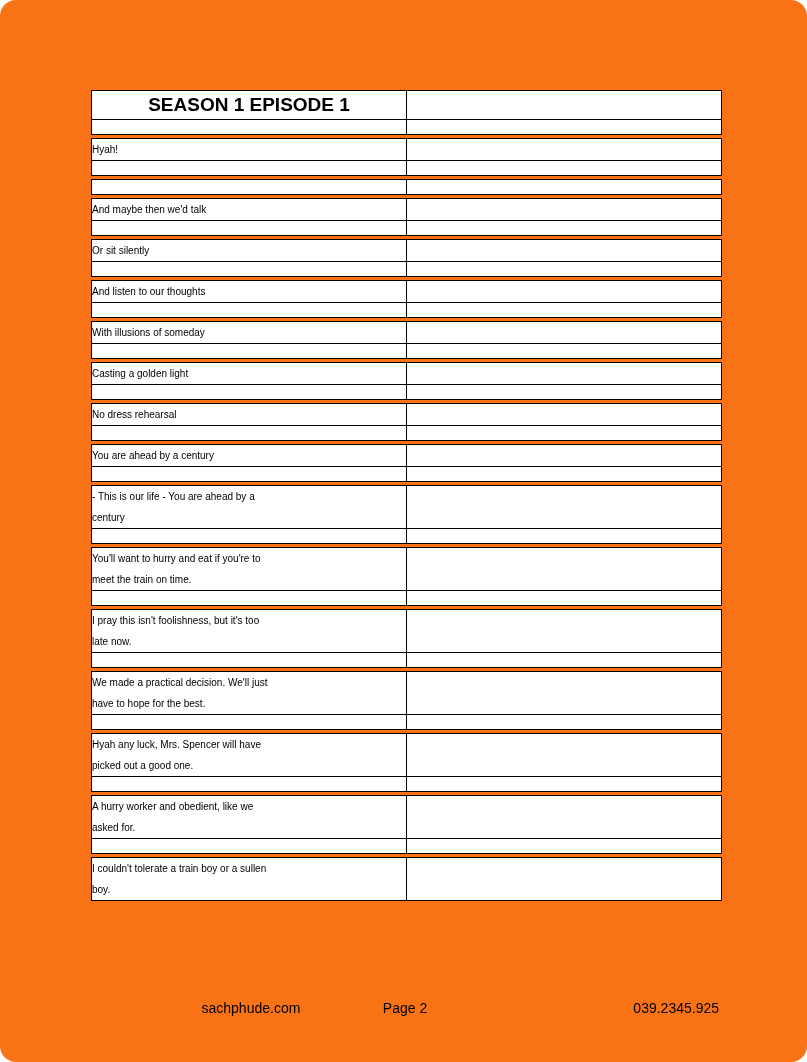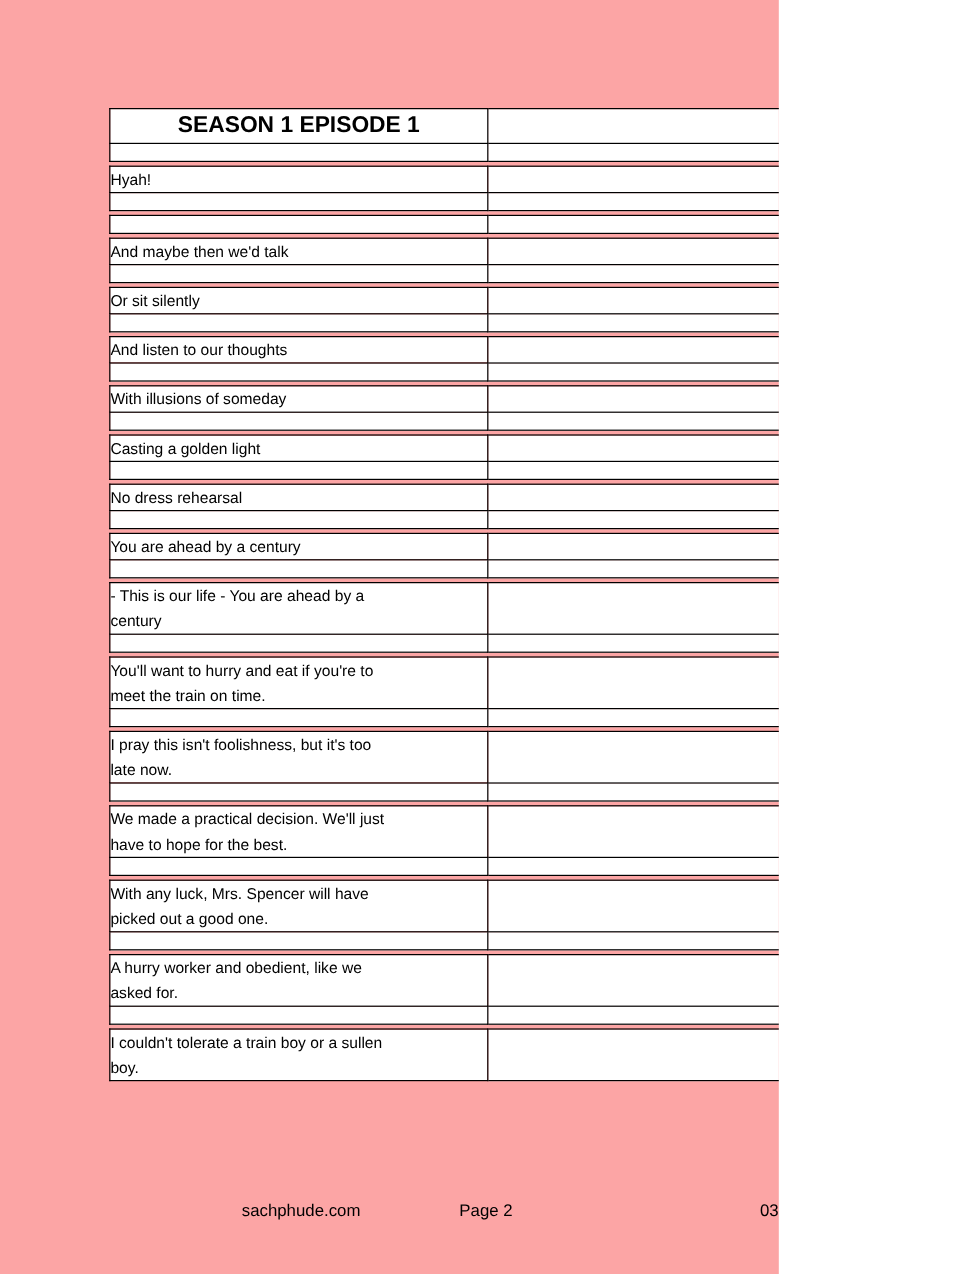"SEASON 1 EPISODE 1" .page { background: #fca5a5 -> #f97316; border-radius: none -> 16px; width: 649px -> 807px }
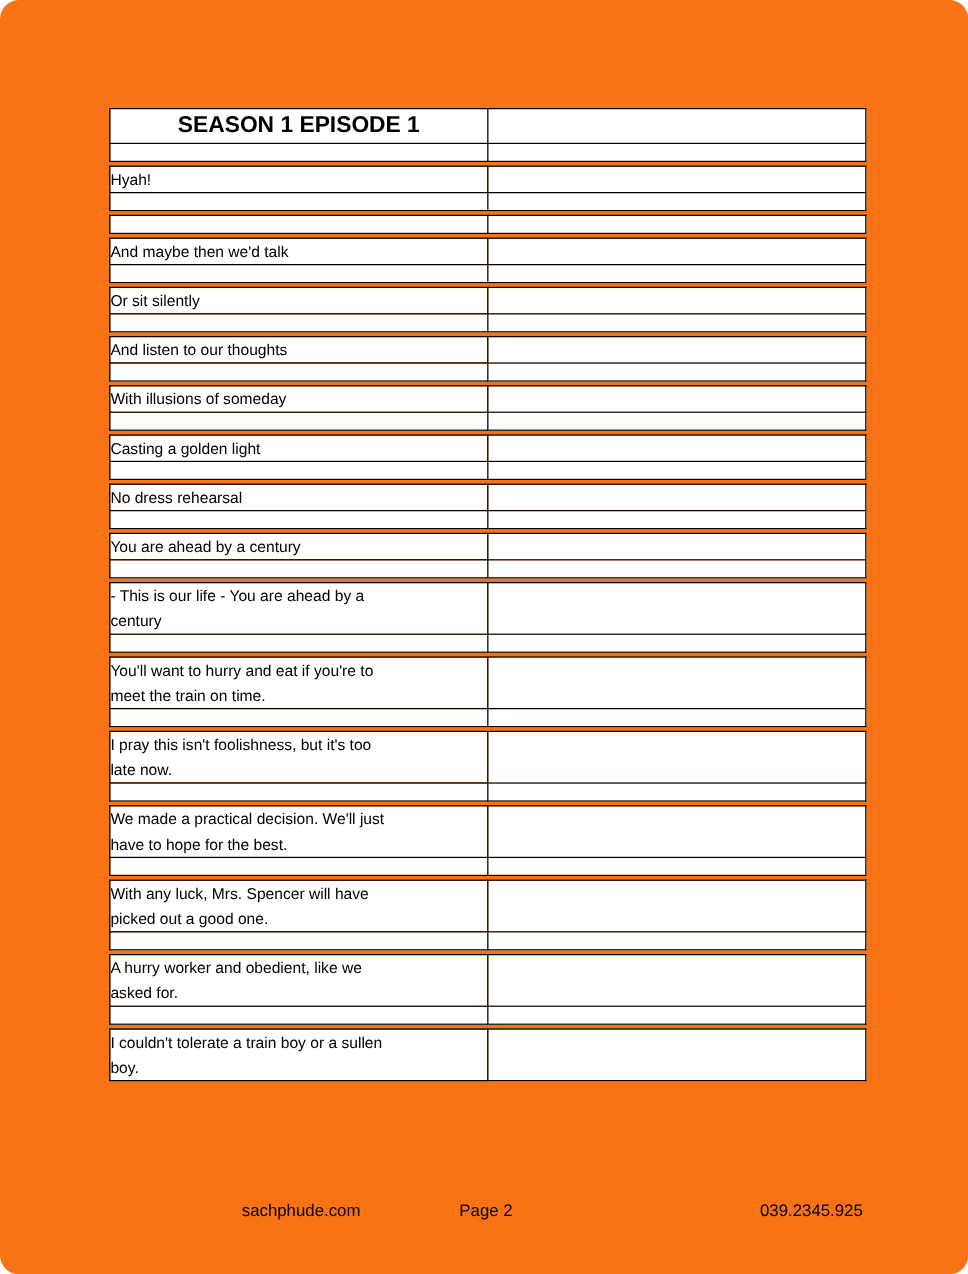"Hyah!" .text-cell { font-size: 13px -> 10px }
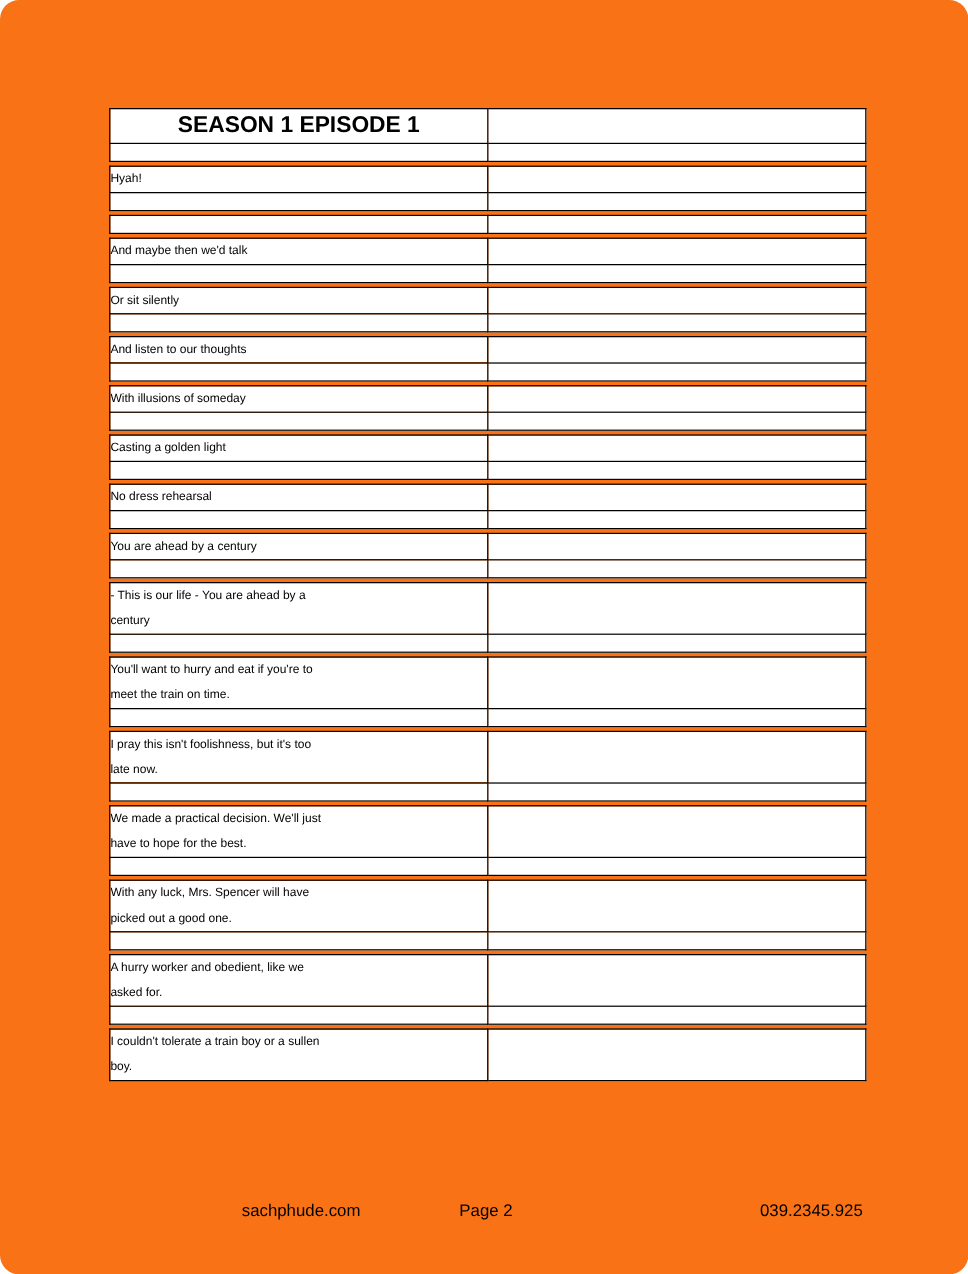"With any luck, Mrs. Spencer" td.left-cell { text: With -> Hyah }
